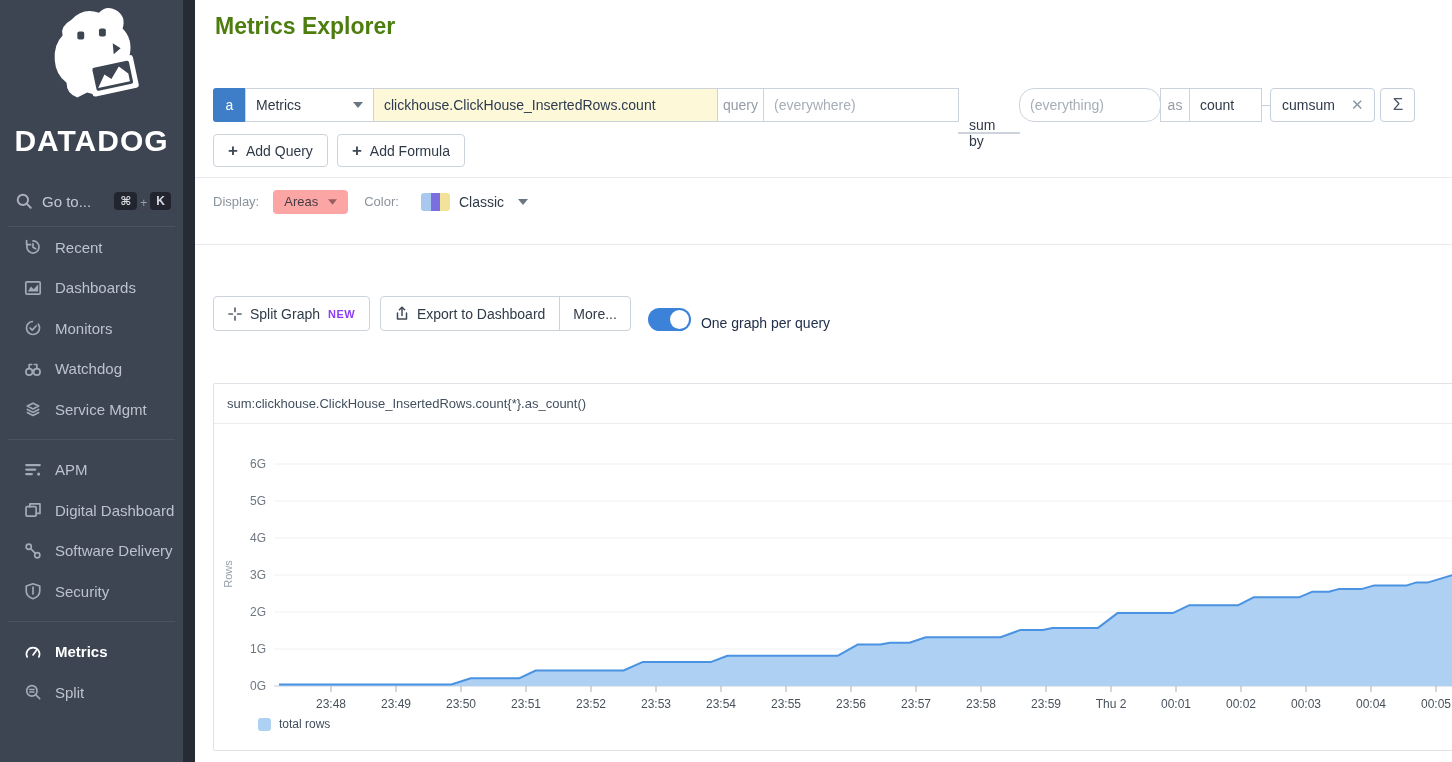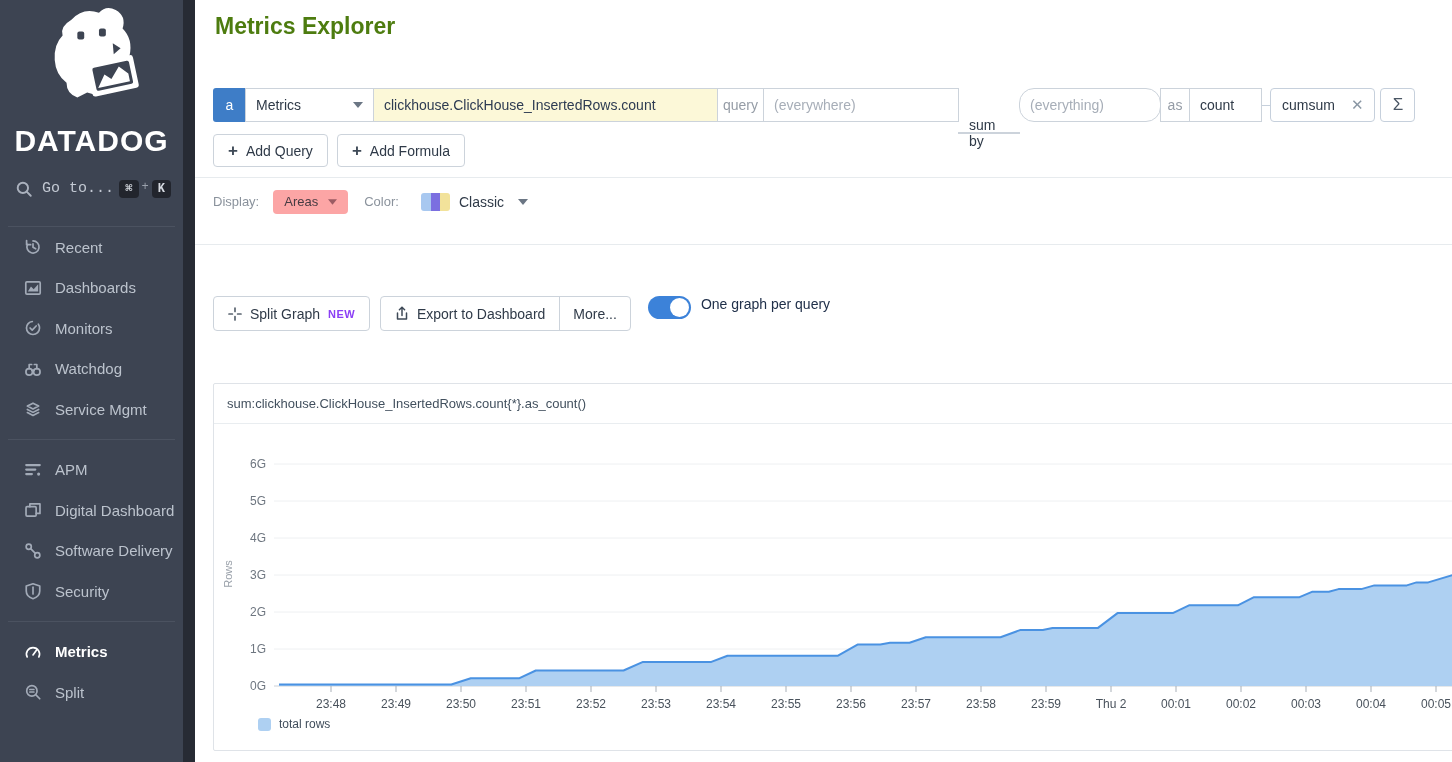"Go to..." .goto { align-items: flex-start -> flex-end; font-family: Liberation Mono, monospace -> none }
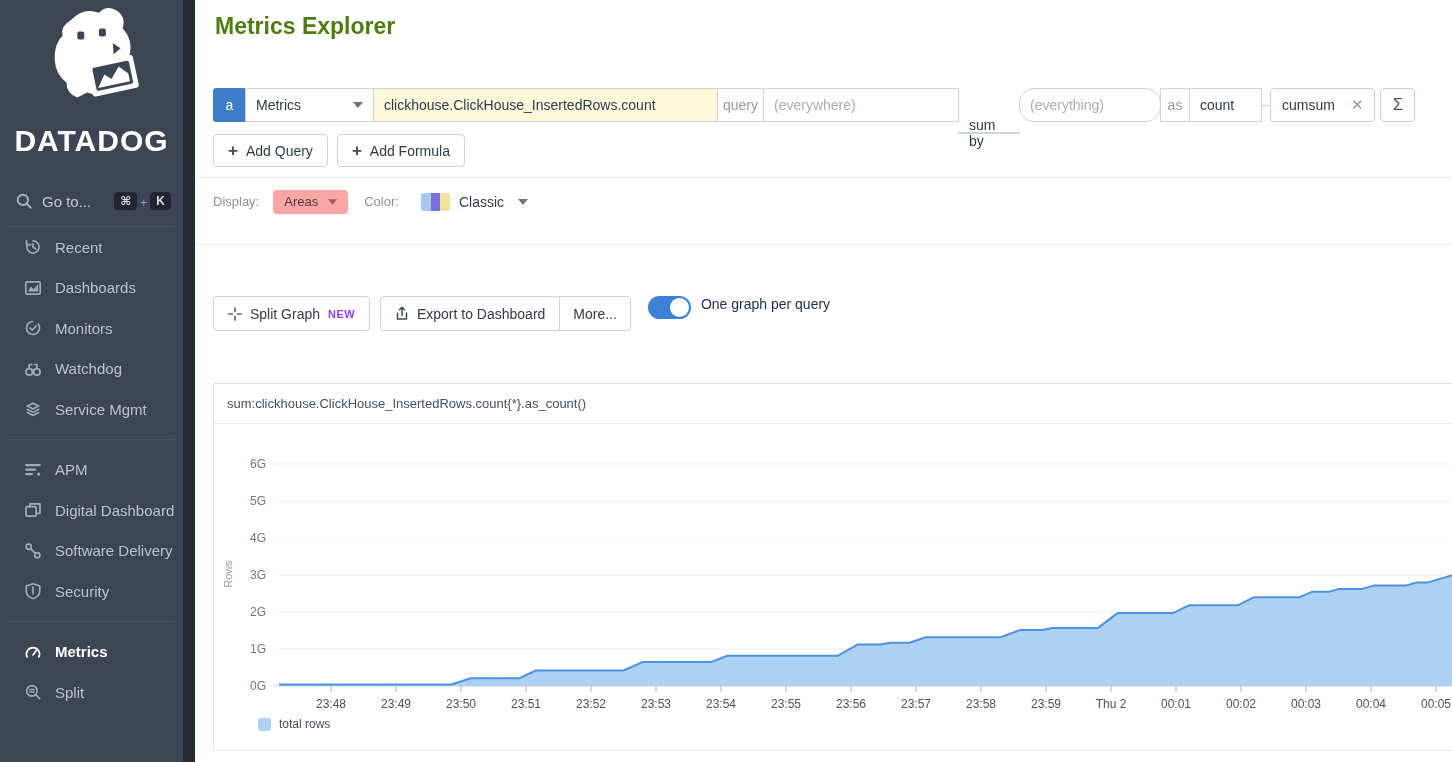"Split Graph" .toolbar { align-items: flex-start -> flex-end }
